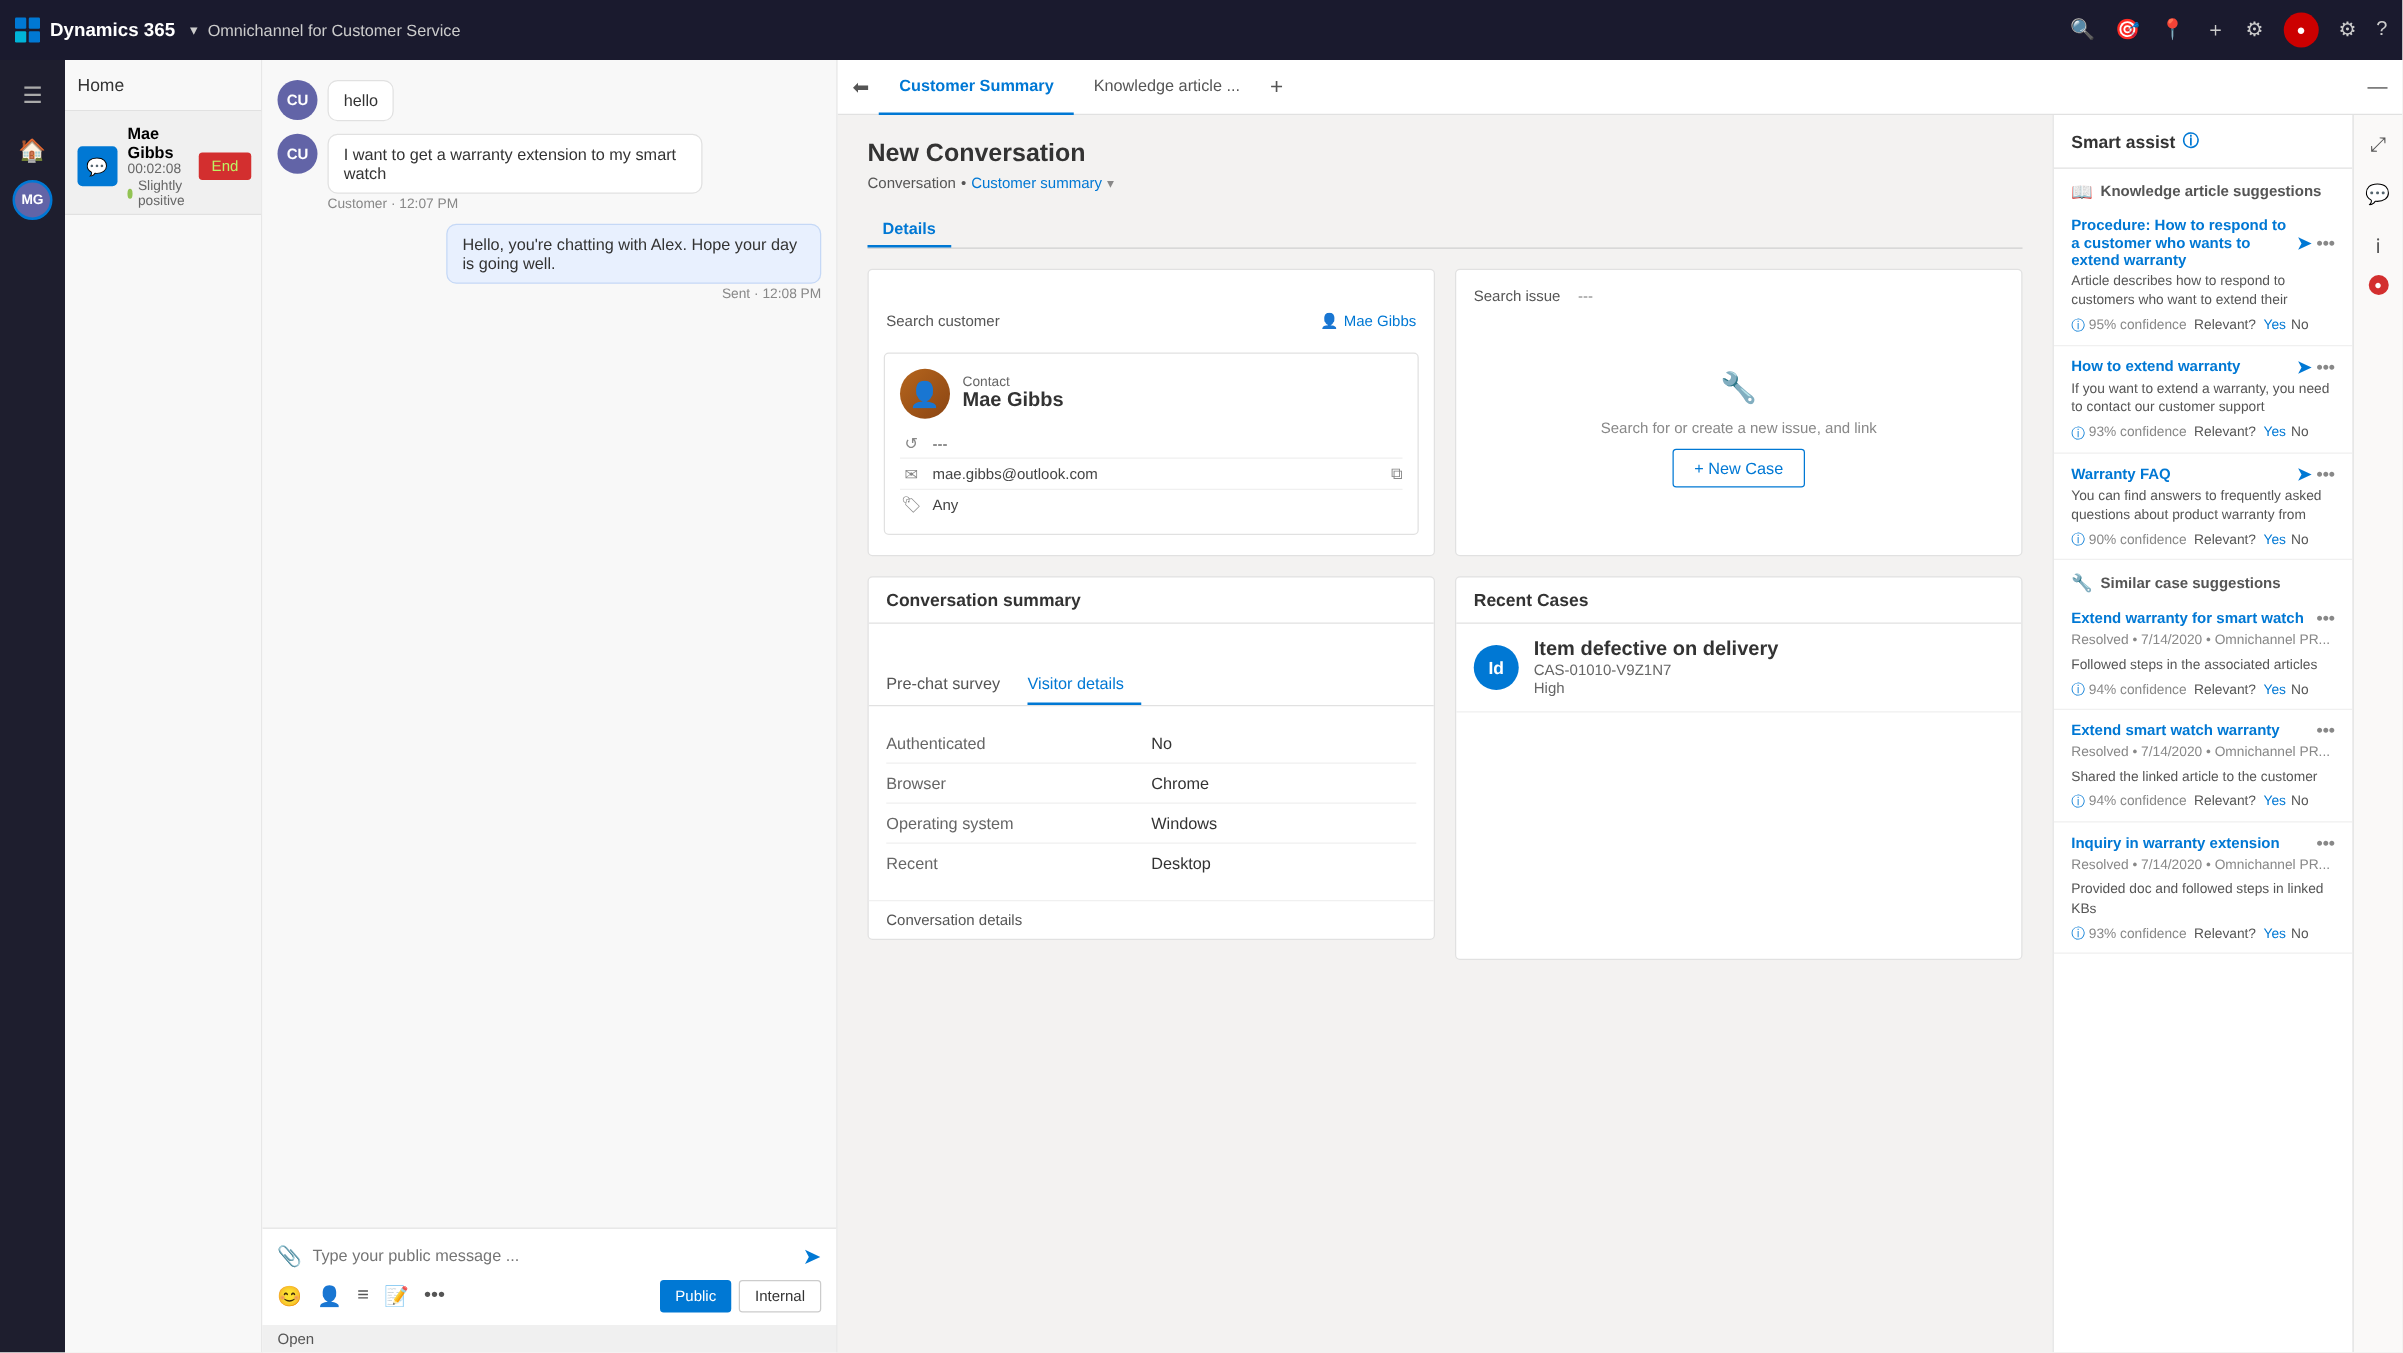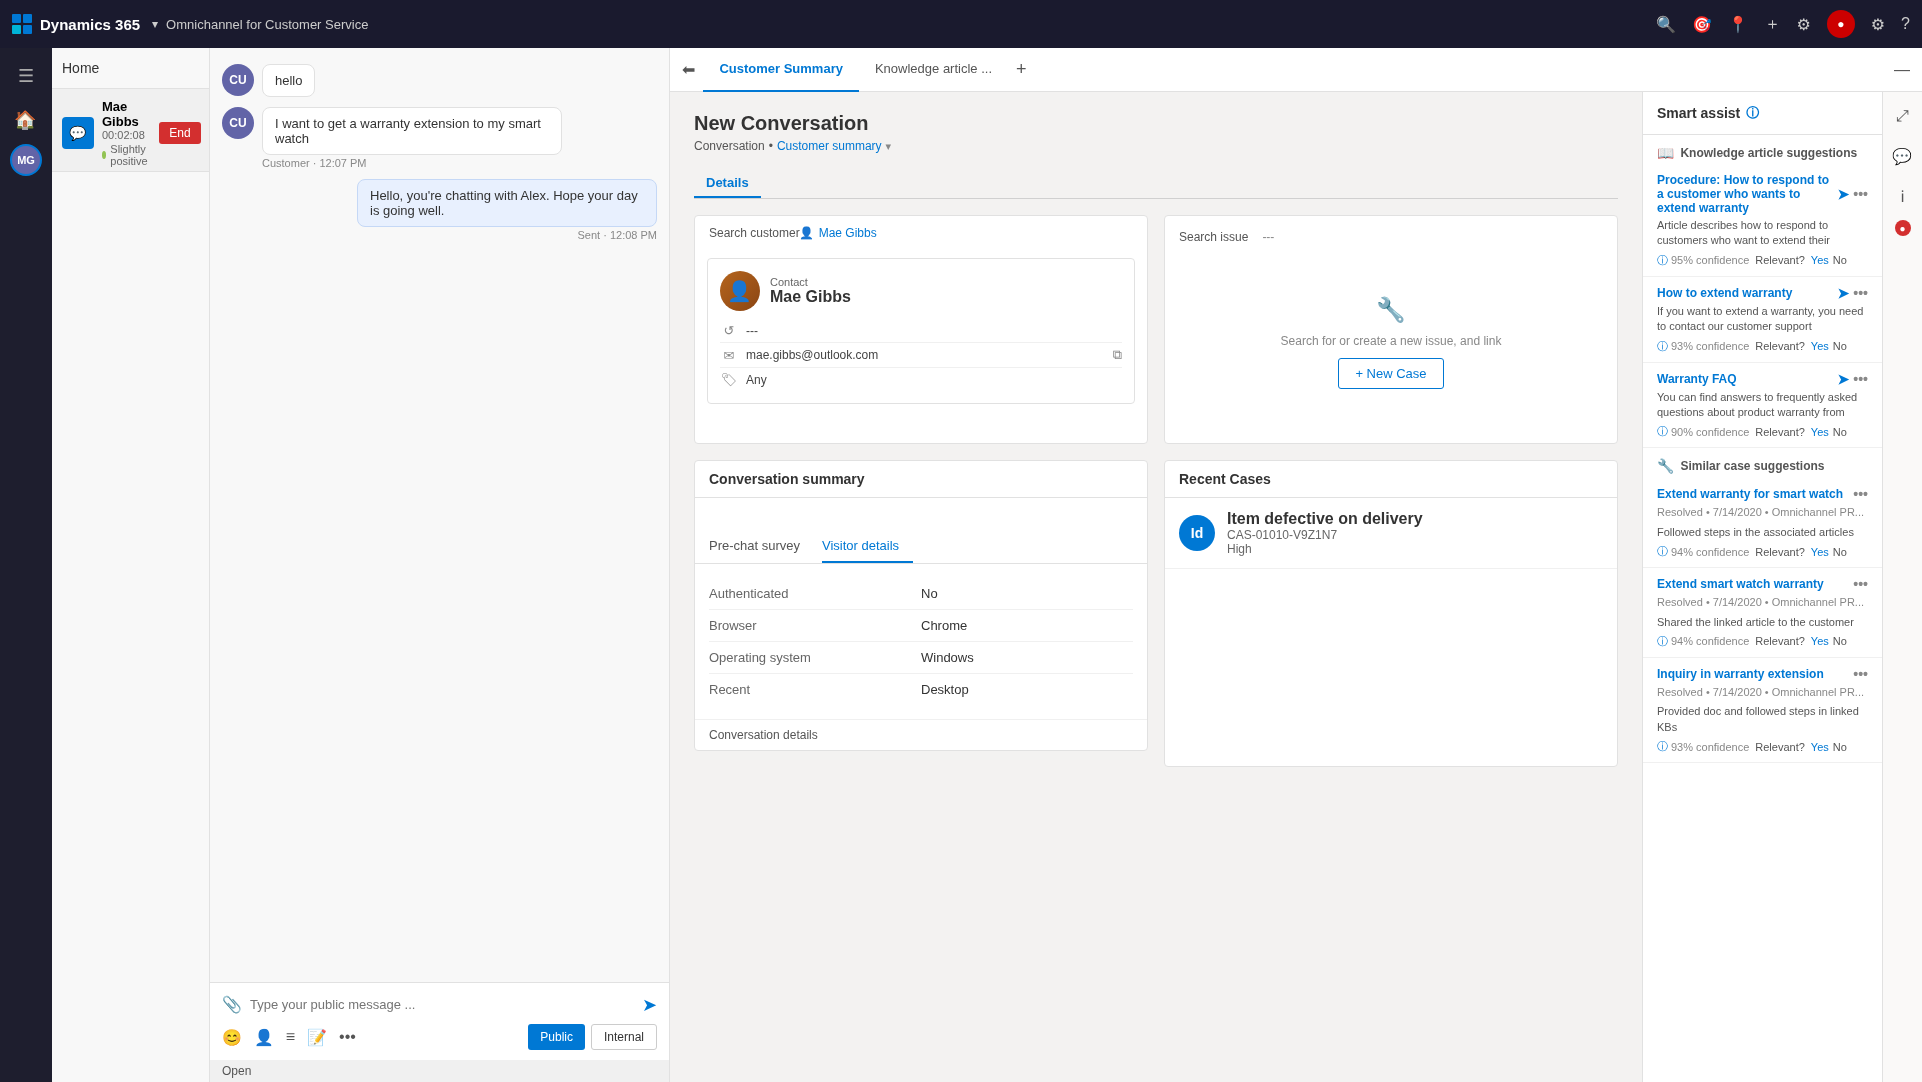"End" .end-btn { color: #ffffff -> #bef264 }
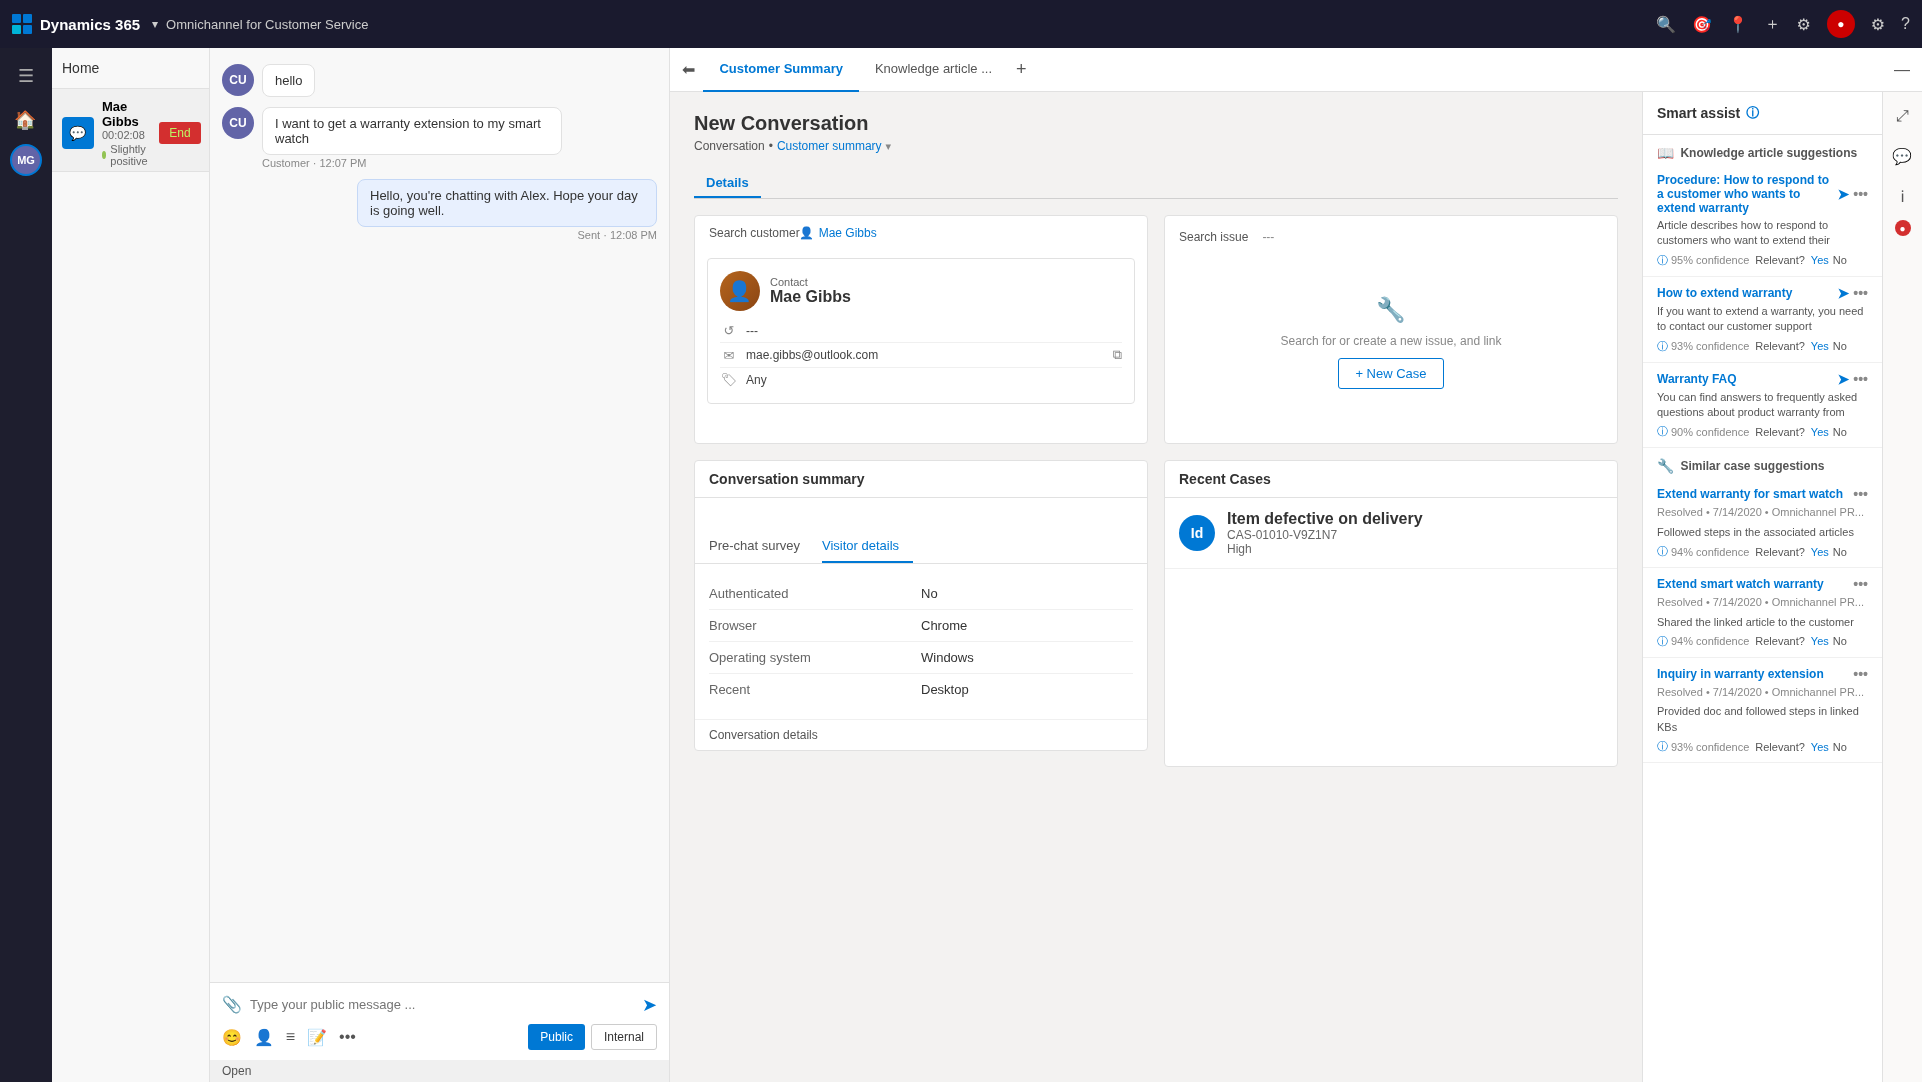"Search customer" .search-customer-header { justify-content: flex-start -> space-between; margin-top: none -> 24px }
